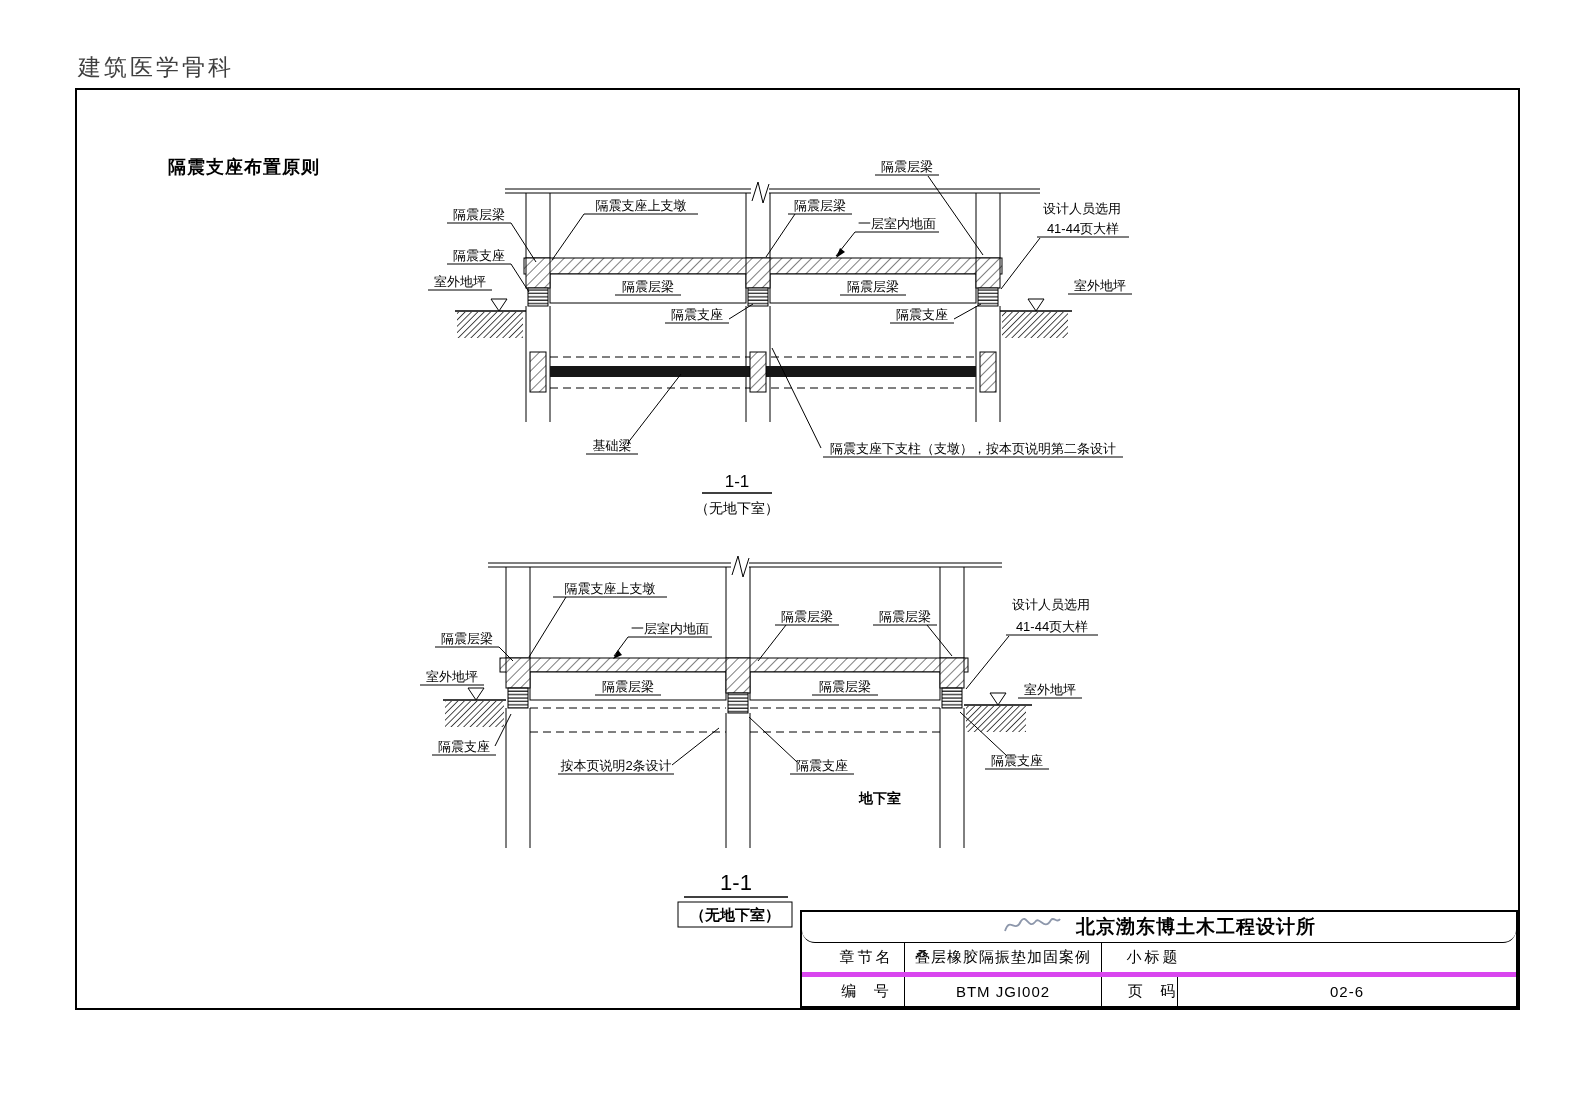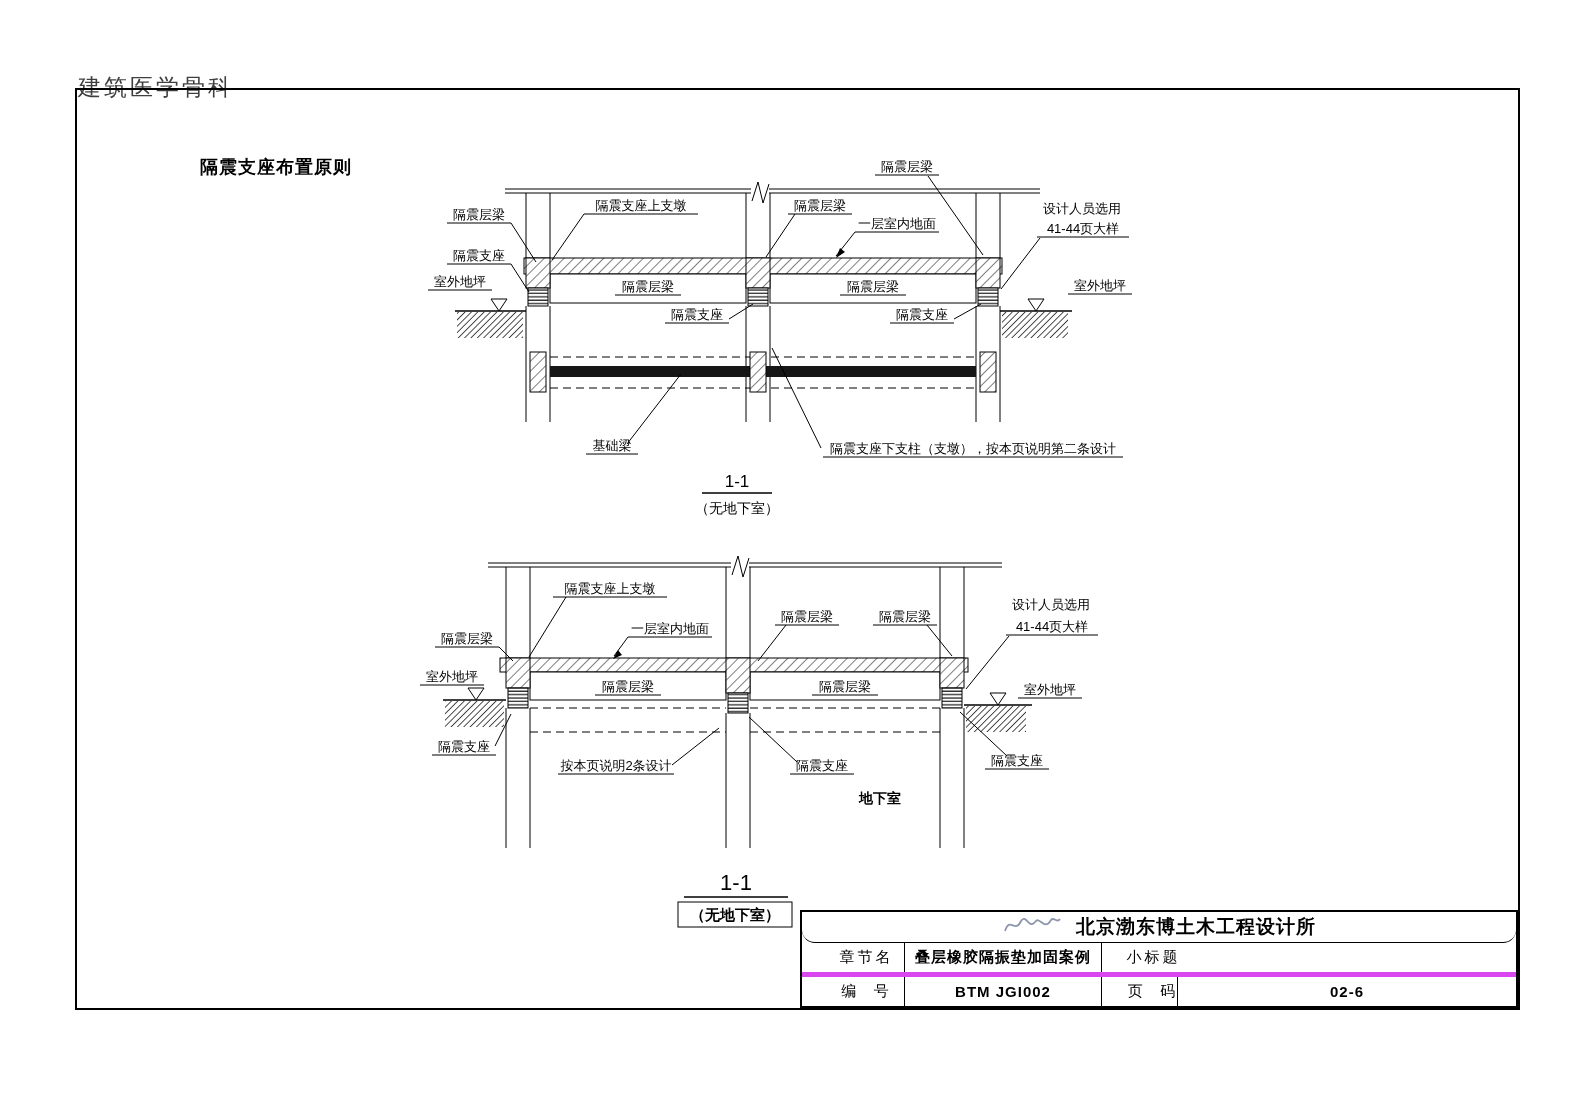"建筑医学骨科" .watermark { margin-top: 20px -> none }
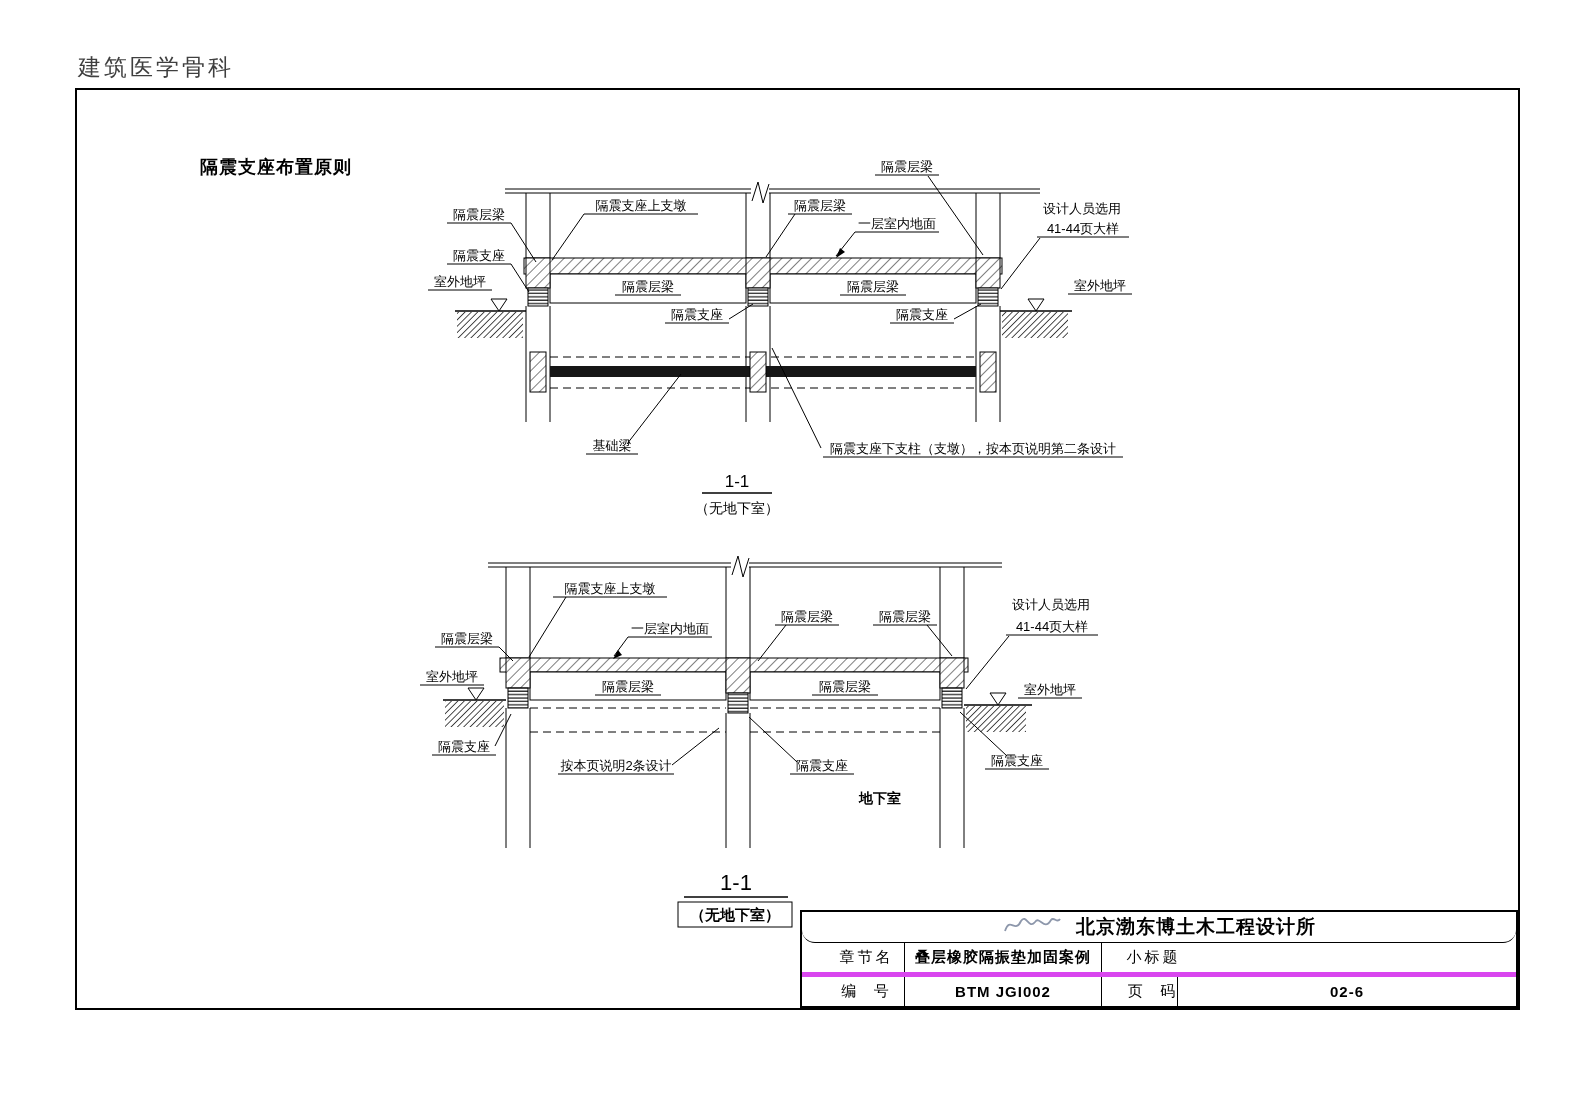"隔震支座布置原则" .drawing-title { margin-left: 32px -> none }
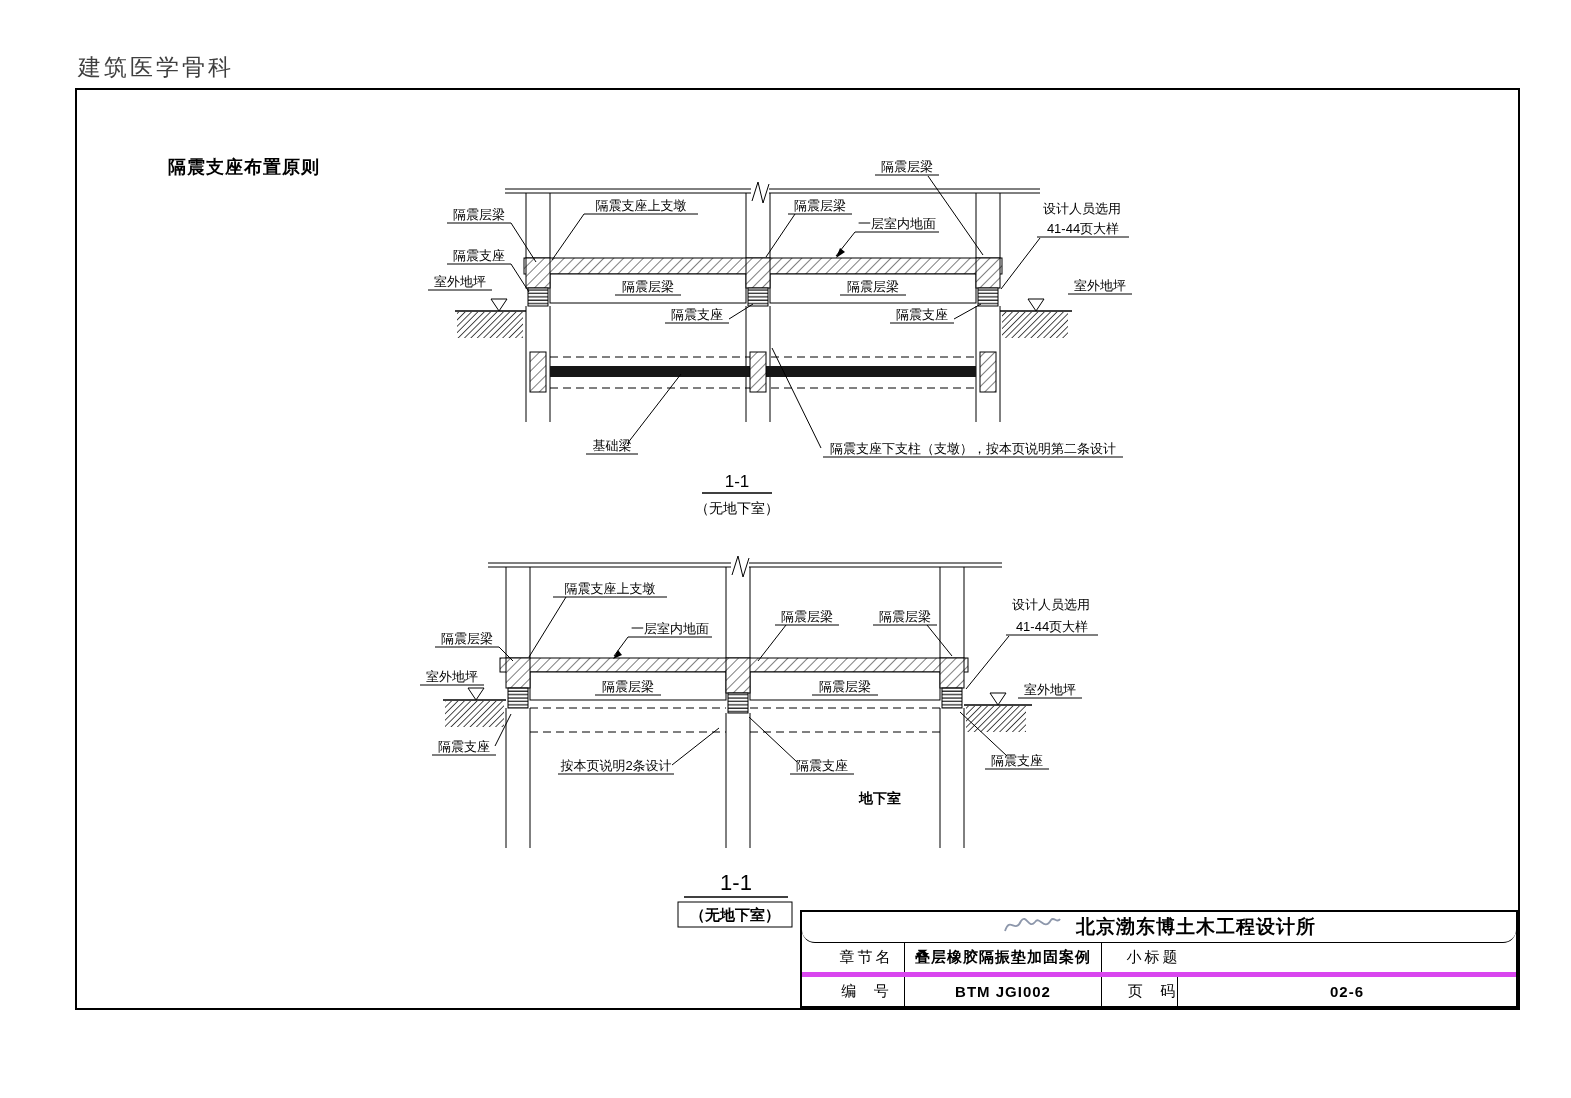"叠层橡胶隔振垫加固案例" .tb-value { font-weight: 700 -> 400 }
